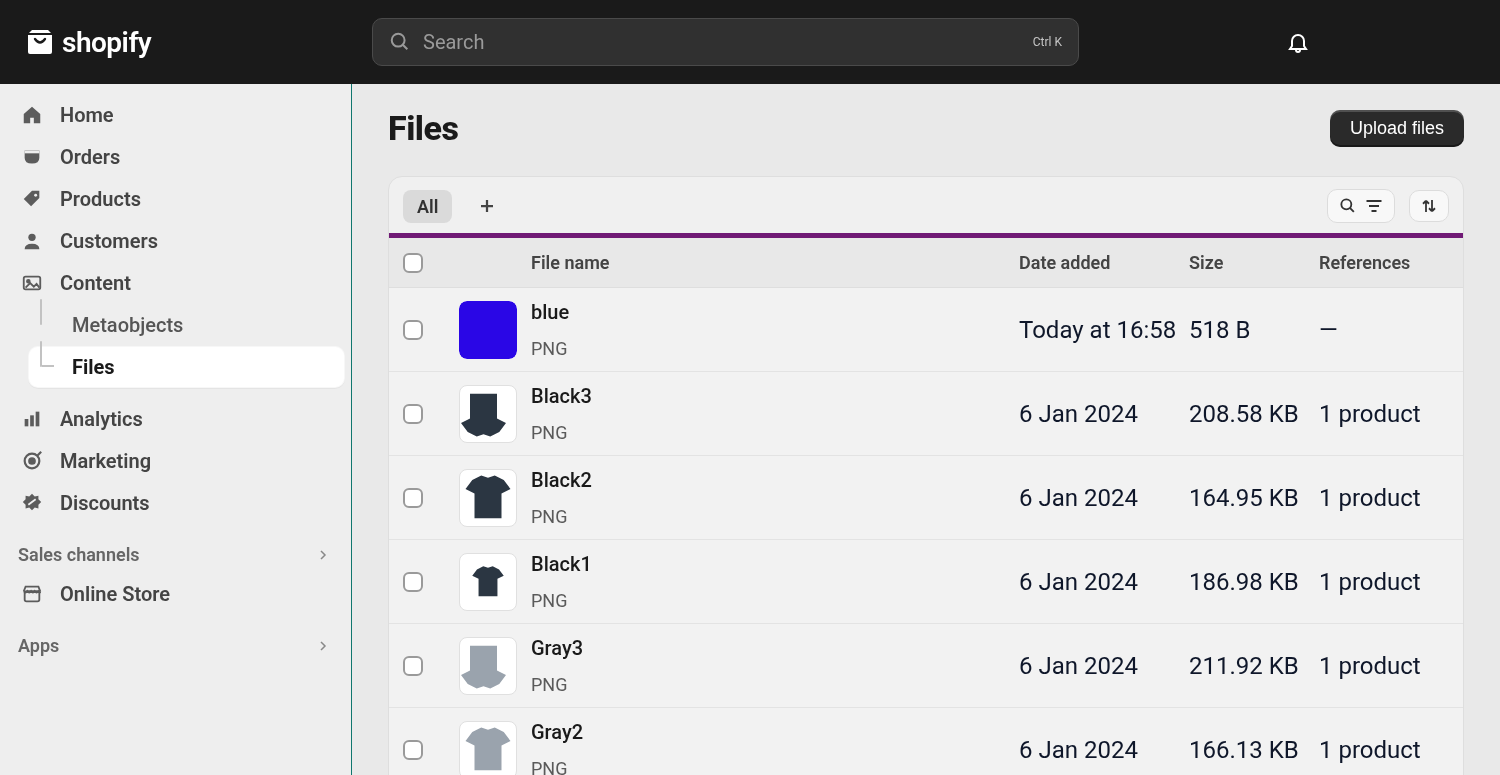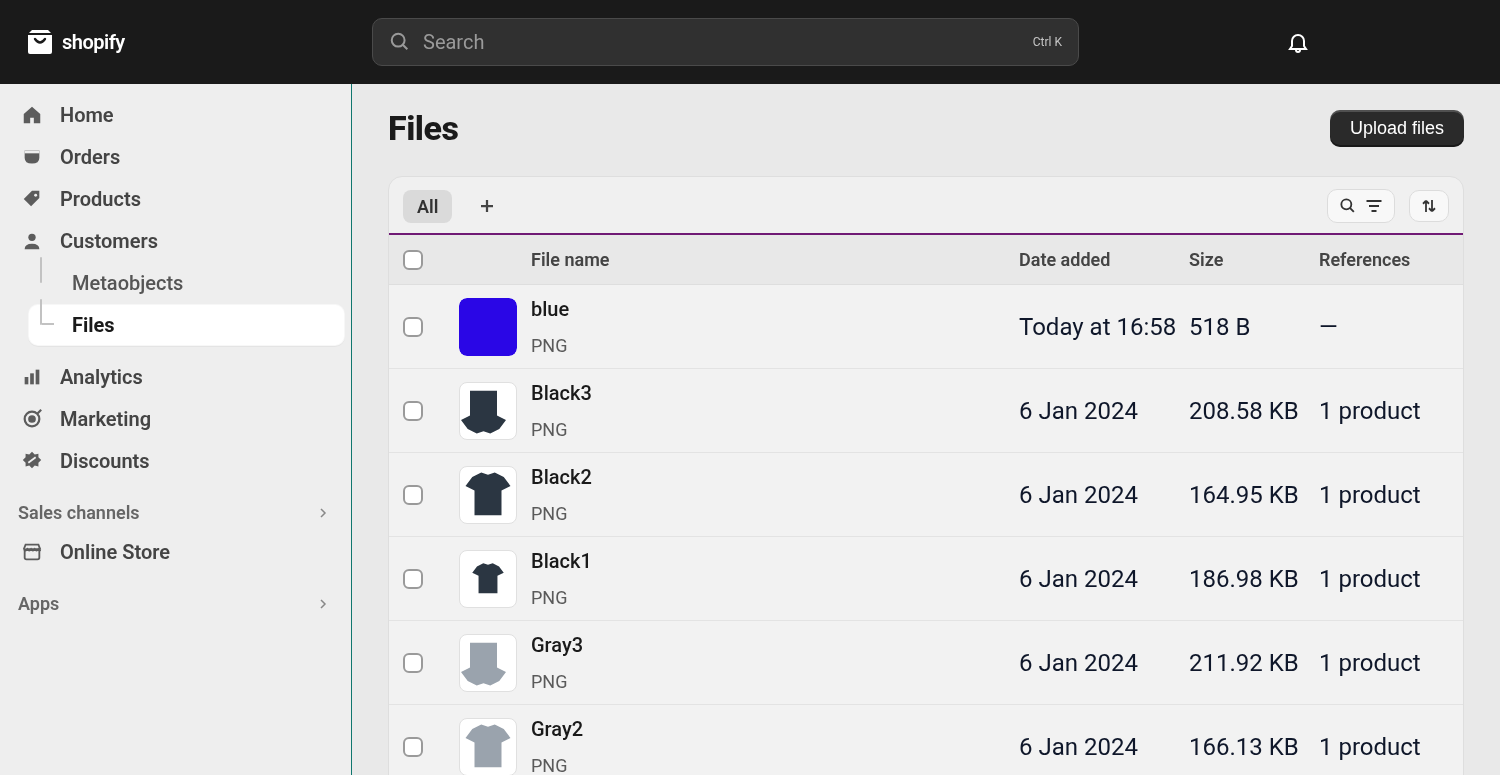"shopify" .logo-text { font-size: 20px -> 28px }
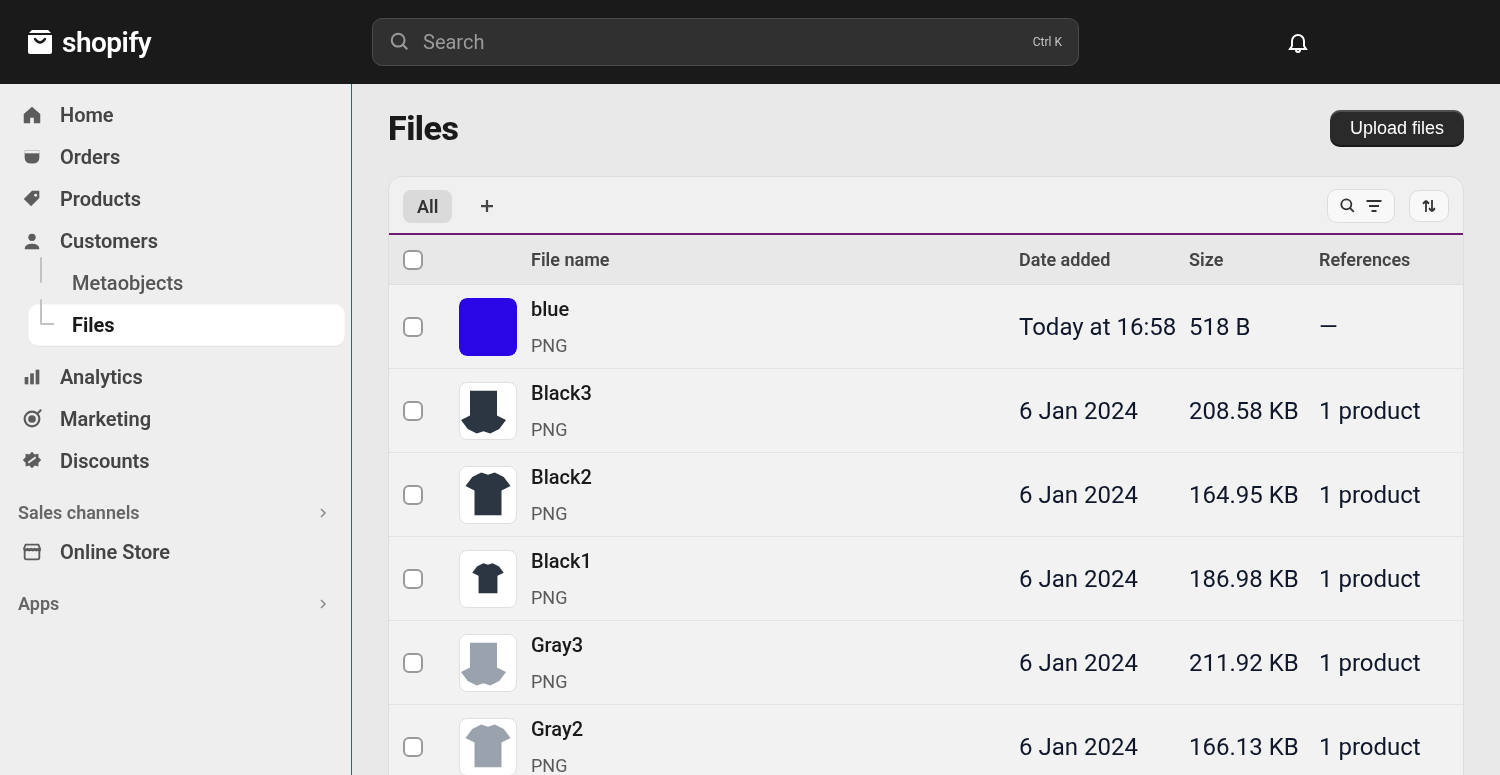"All" .card-head { border-bottom: 2px solid #701a75 -> 5px solid #701a75 }
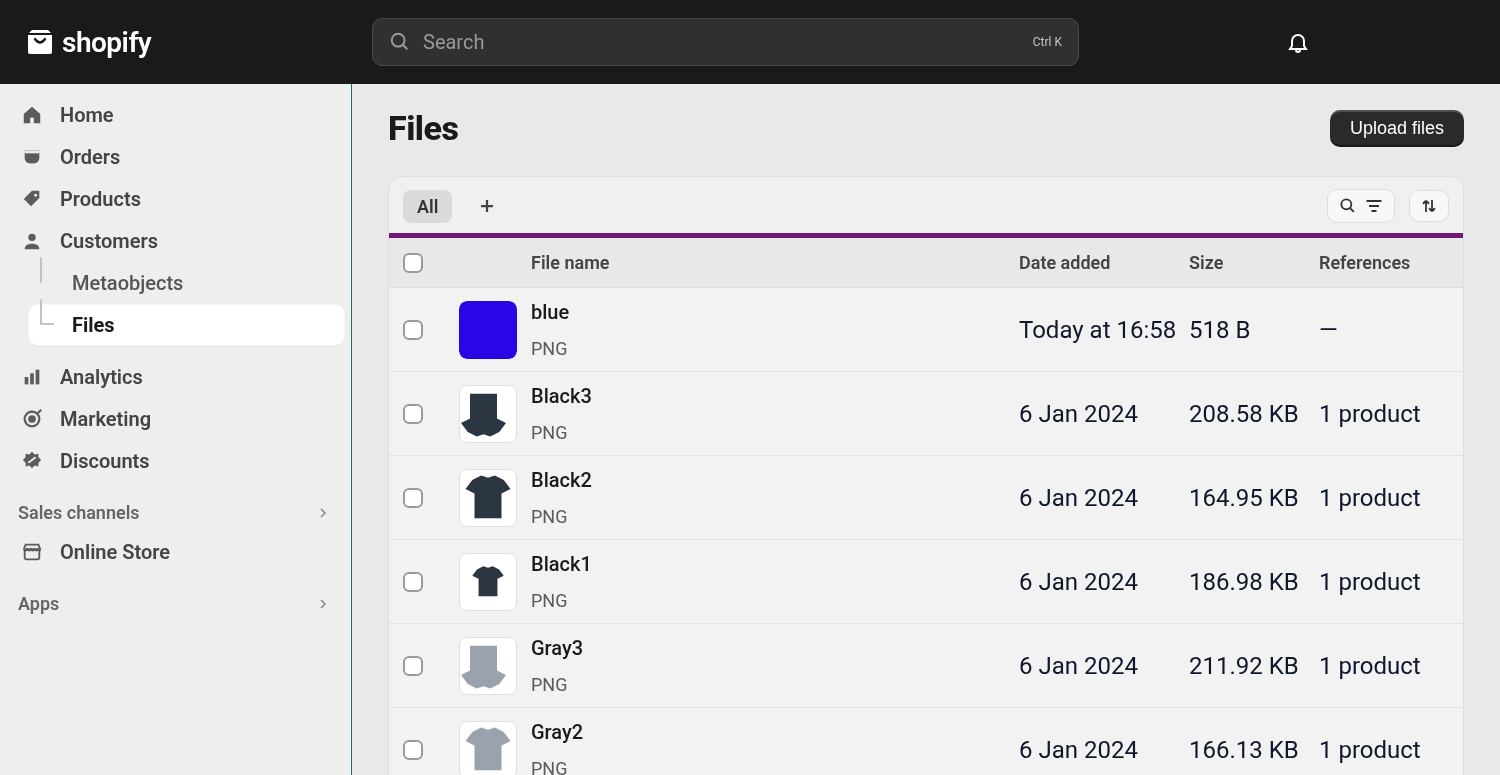"Content" div.nav-item { html: none -> <div> <span> <svg> <rect></rect> <circle></circle> <path></path> </svg> </span> <span>Content</span> </div> }
